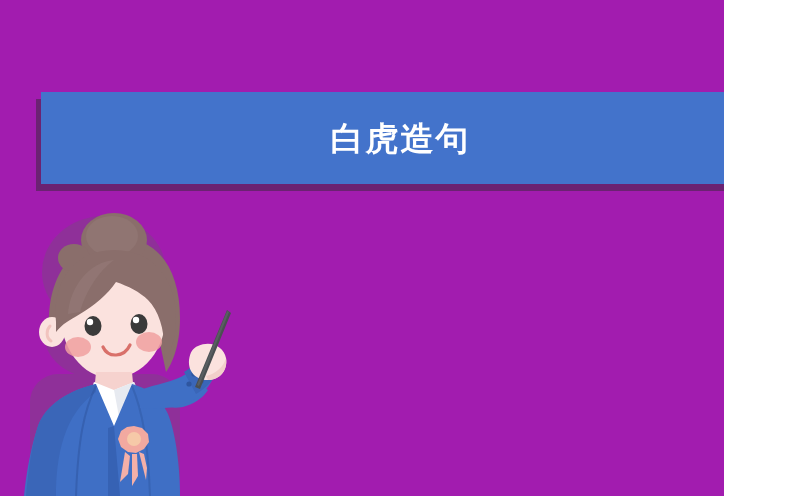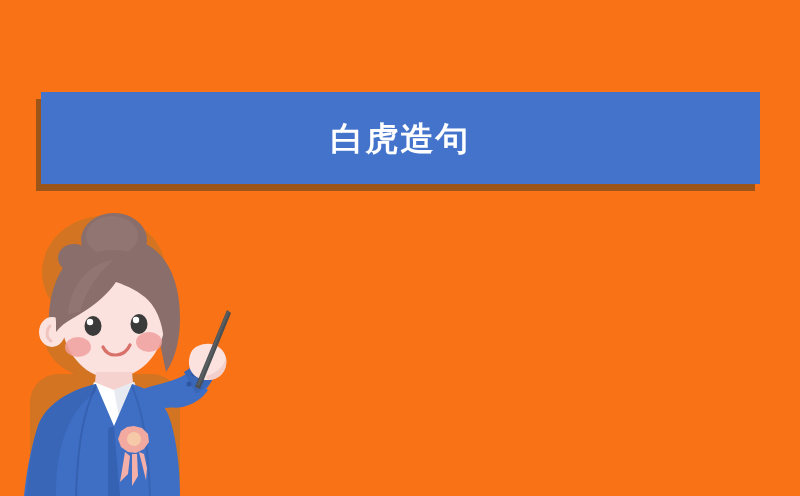"白虎造句" #stage { background: #f97316 -> #a21caf; width: 800px -> 724px }
